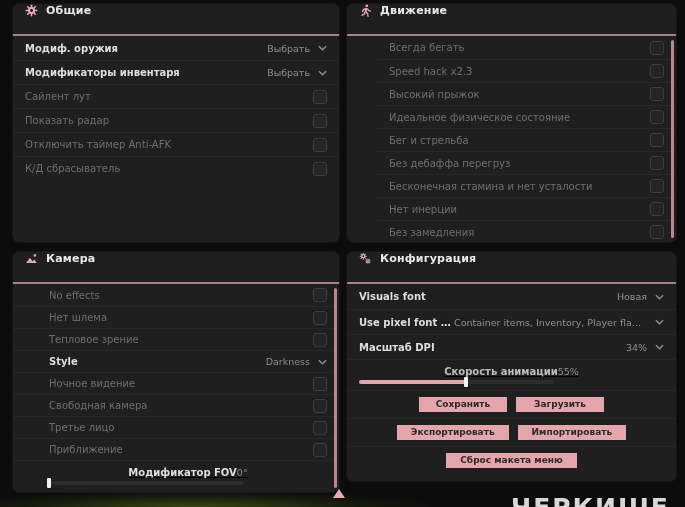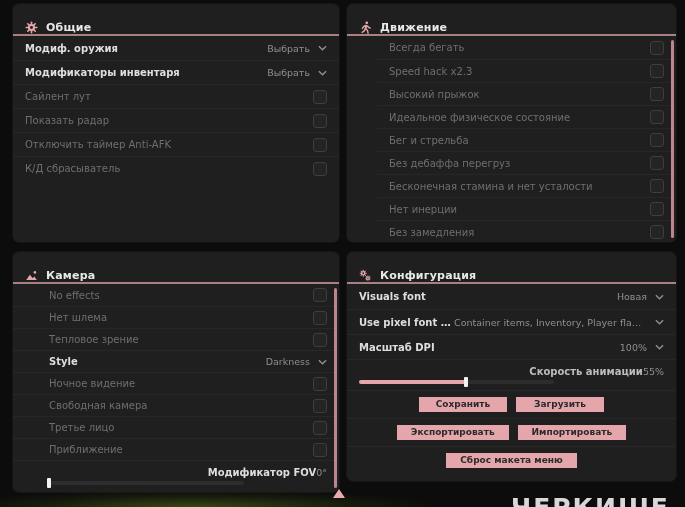"Общие" .phead { align-items: flex-end -> flex-start }
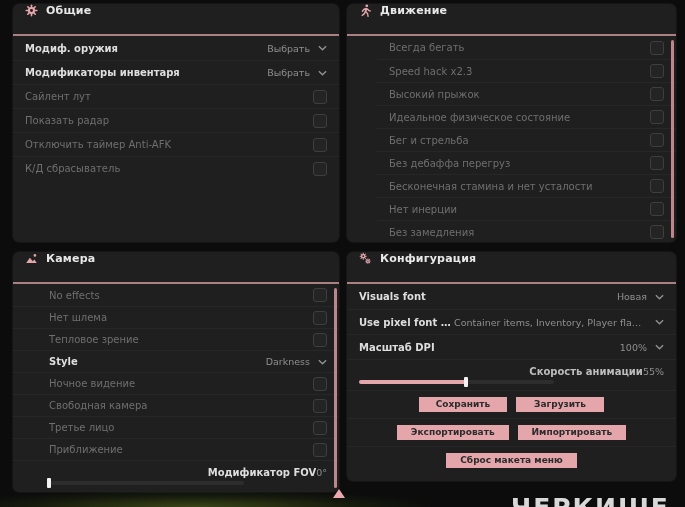"100%" span.ddv { text: 100% -> 34% }
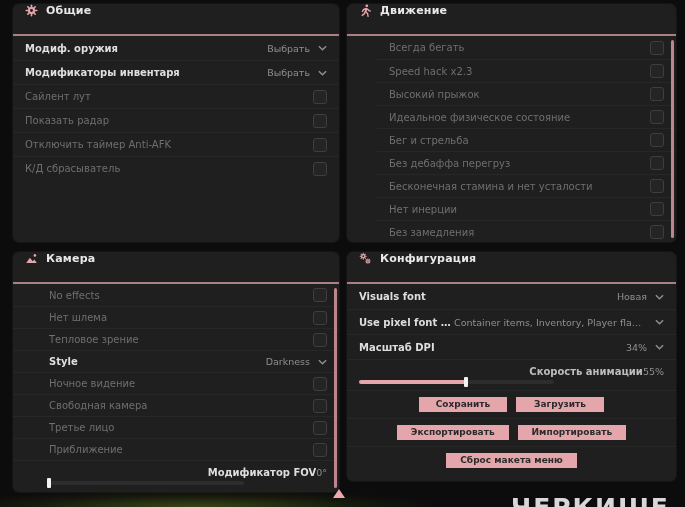"Скорость анимации" .srtop { justify-content: flex-end -> center; text-decoration: none -> underline }
